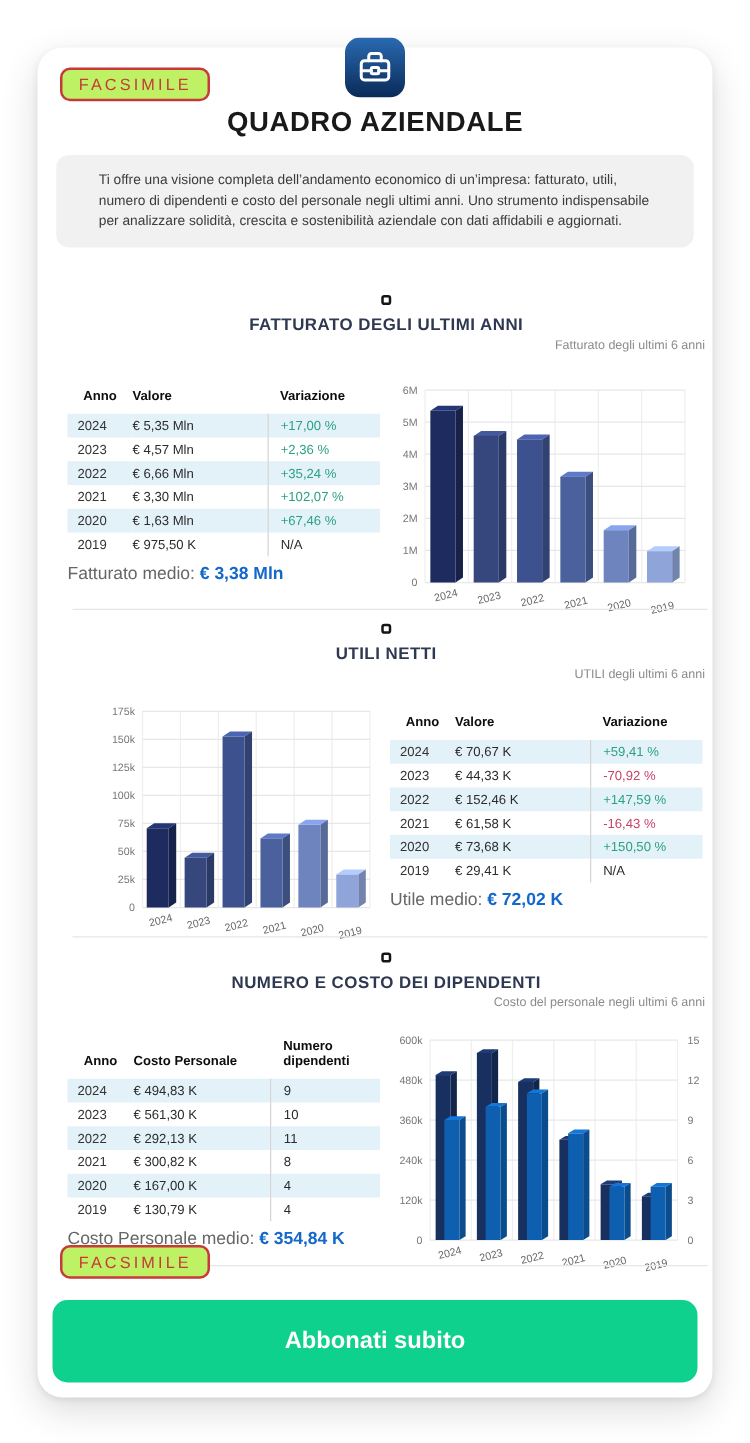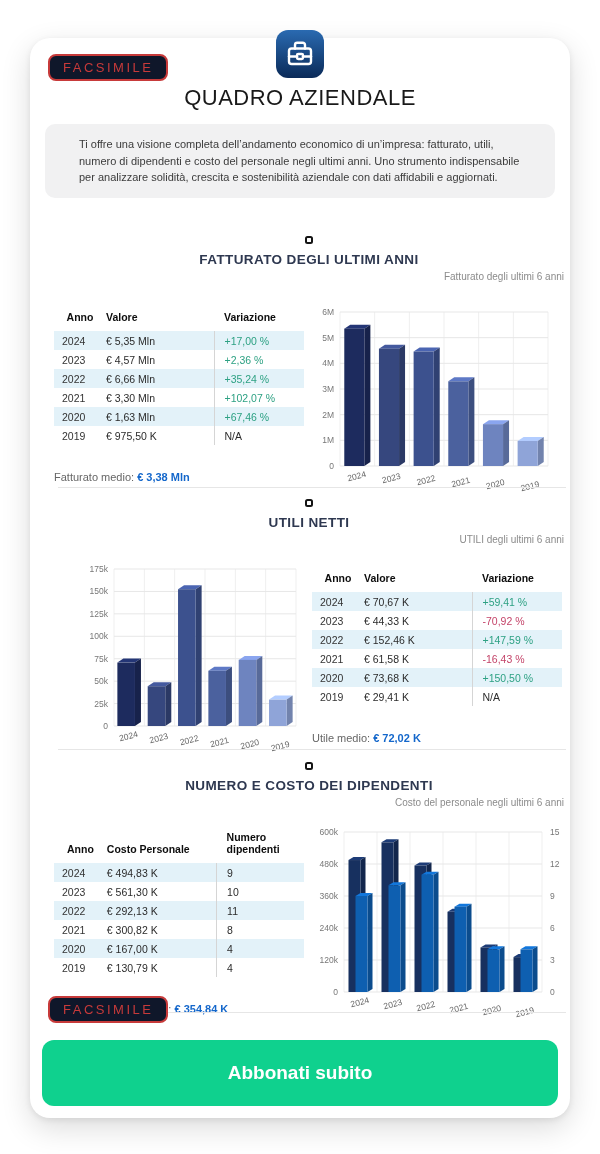"FACSIMILE" .badge { background: #0f172a -> #bef264 }
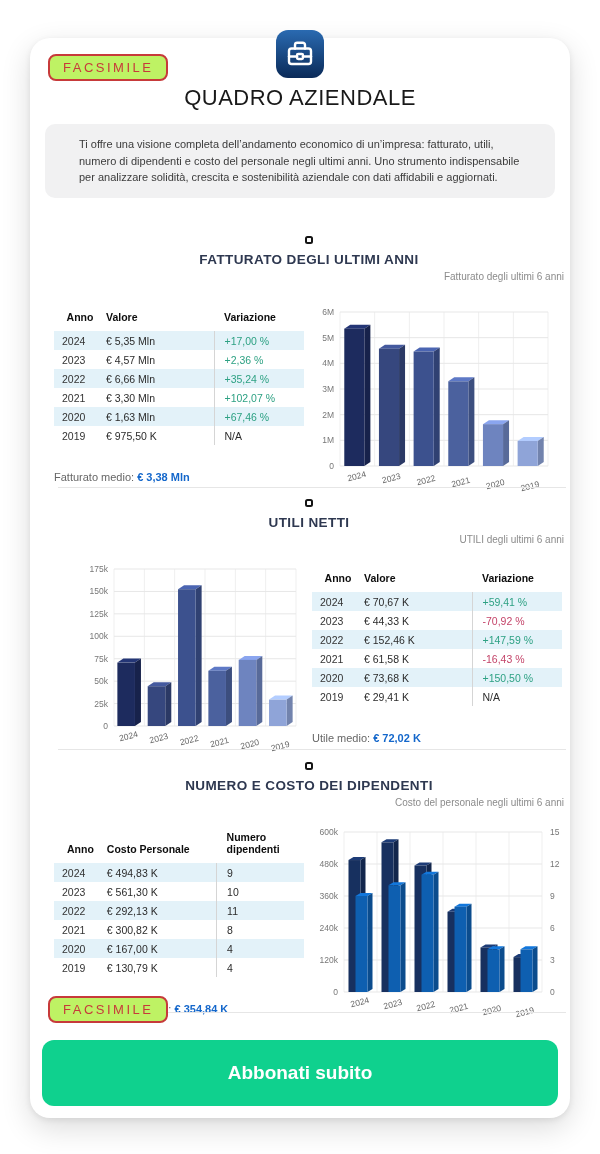"QUADRO AZIENDALE" .title { font-weight: 400 -> 700 }
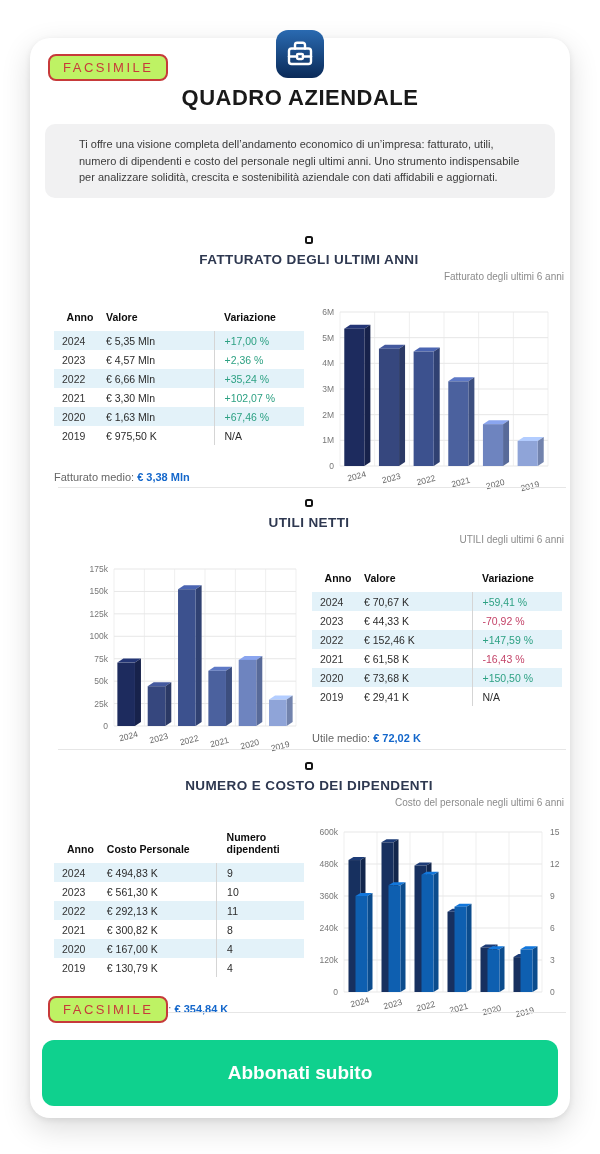"Fatturato medio: € 3,38 Mln" .tbl-footer { font-size: 11px -> 14px; margin-top: 26px -> 5px }
